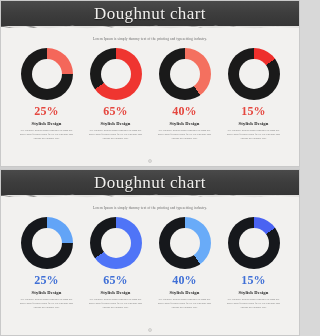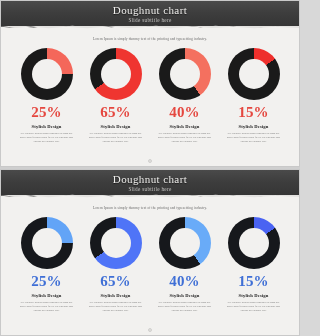"Doughnut chart" .hdr-title { font-size: 11px -> 17px }
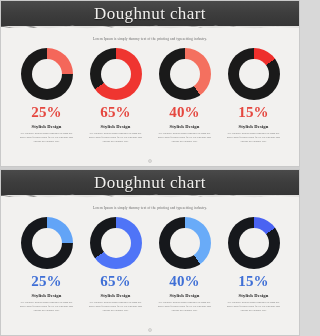"25%" .pct { font-size: 15px -> 12px }
